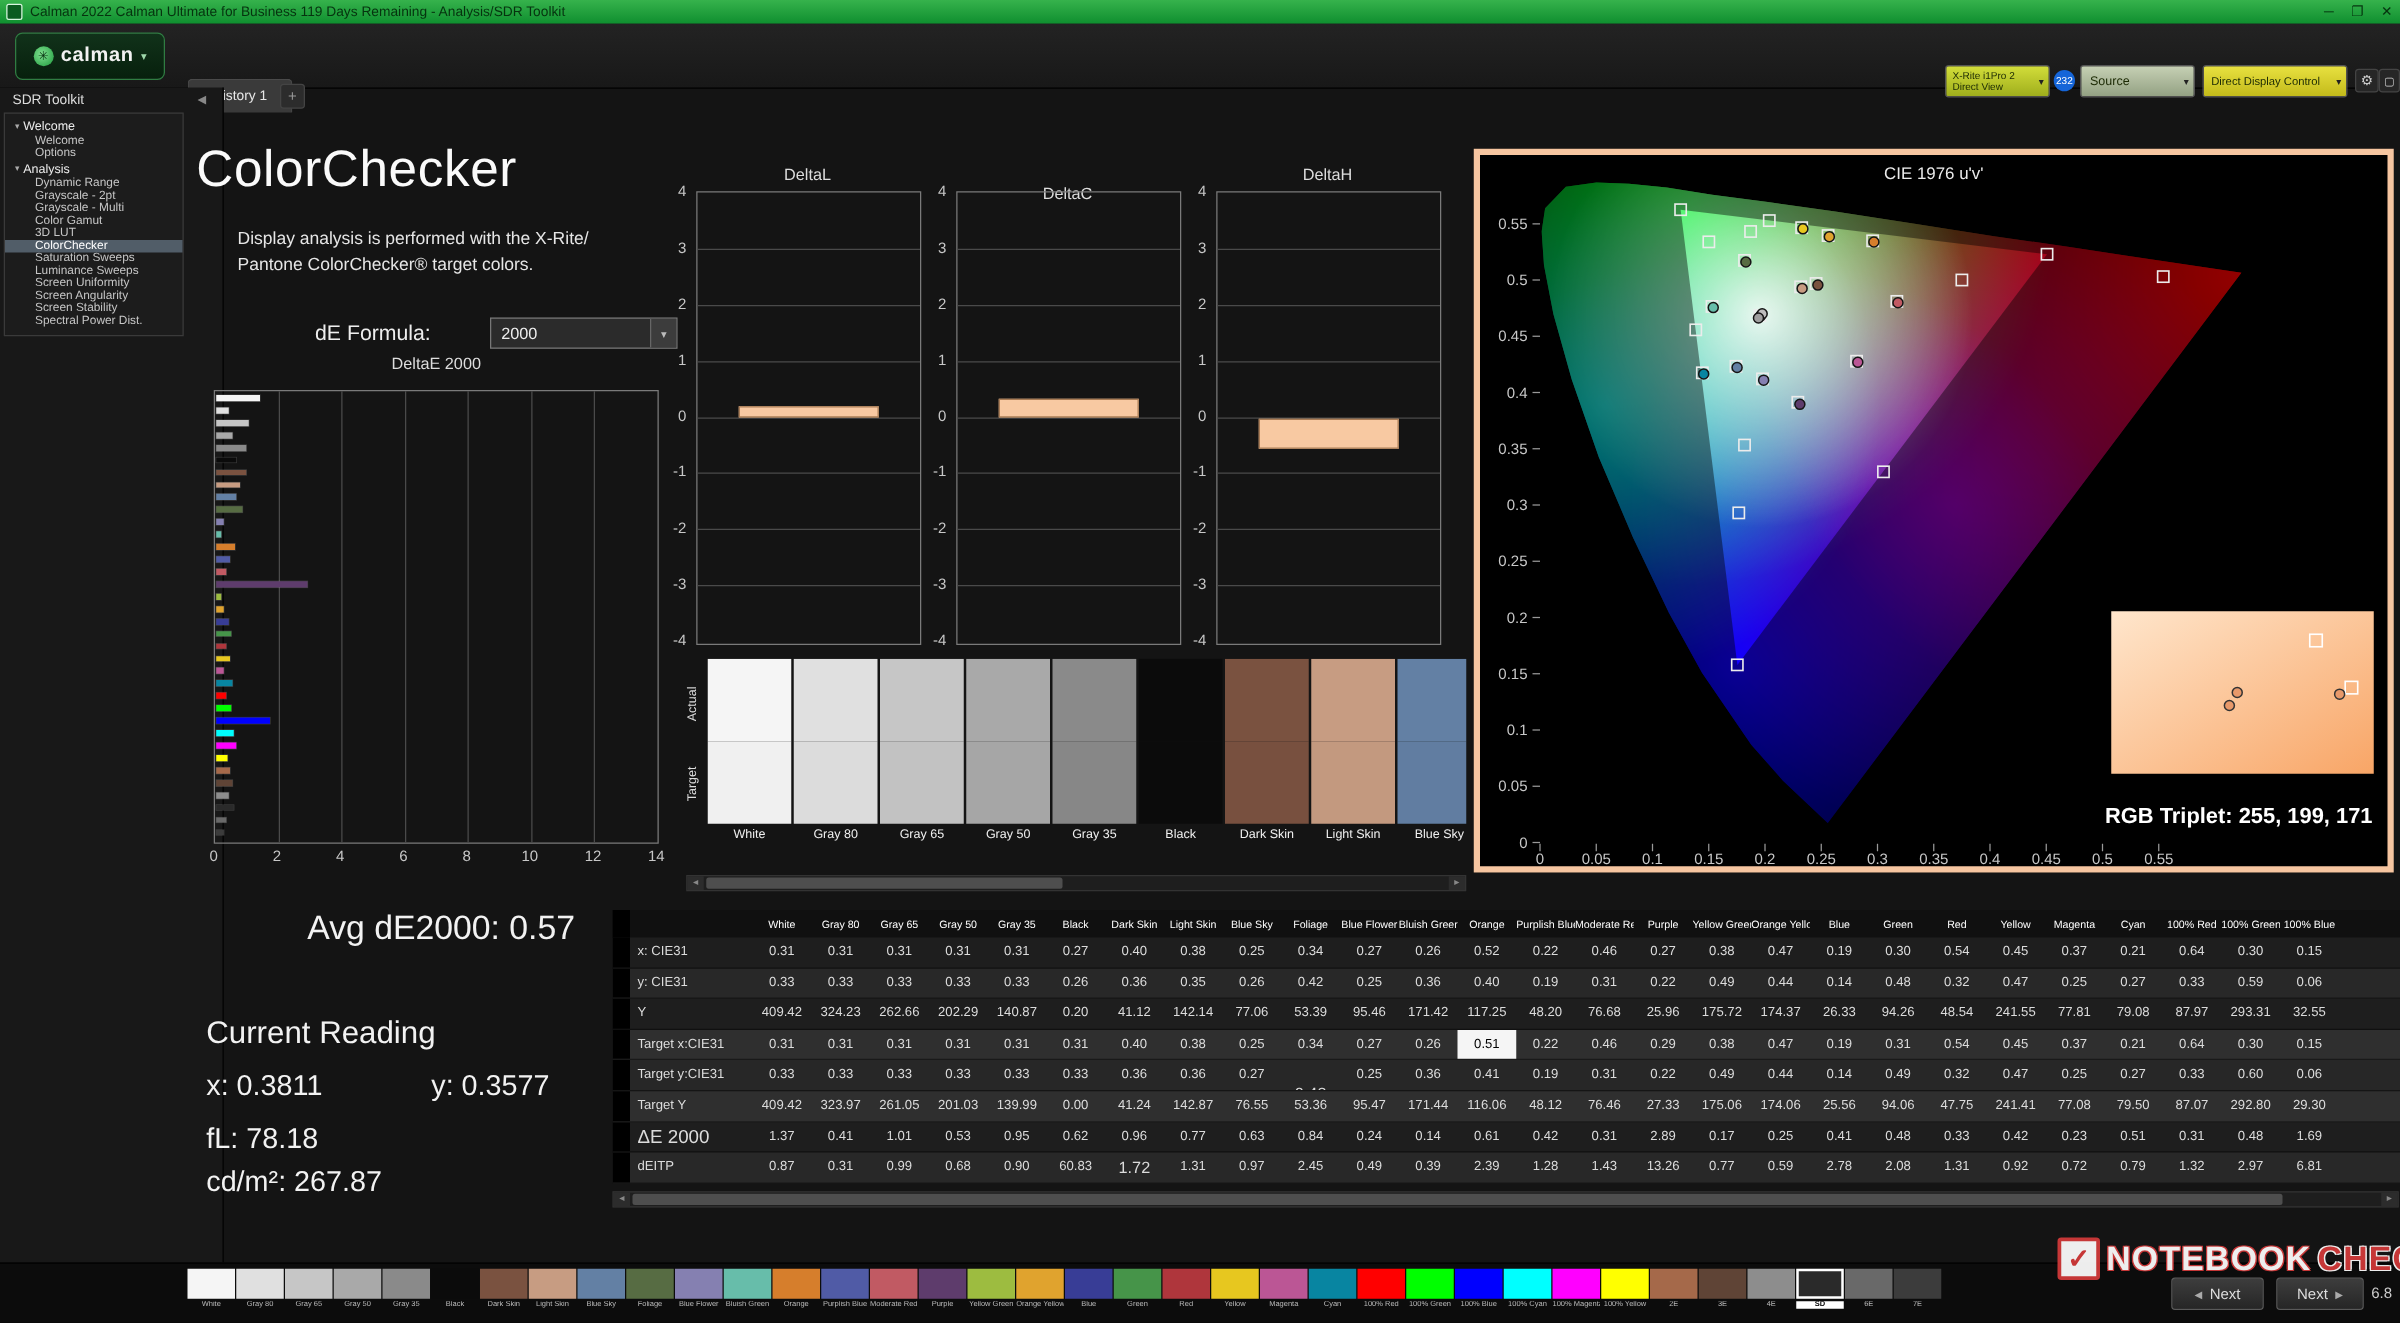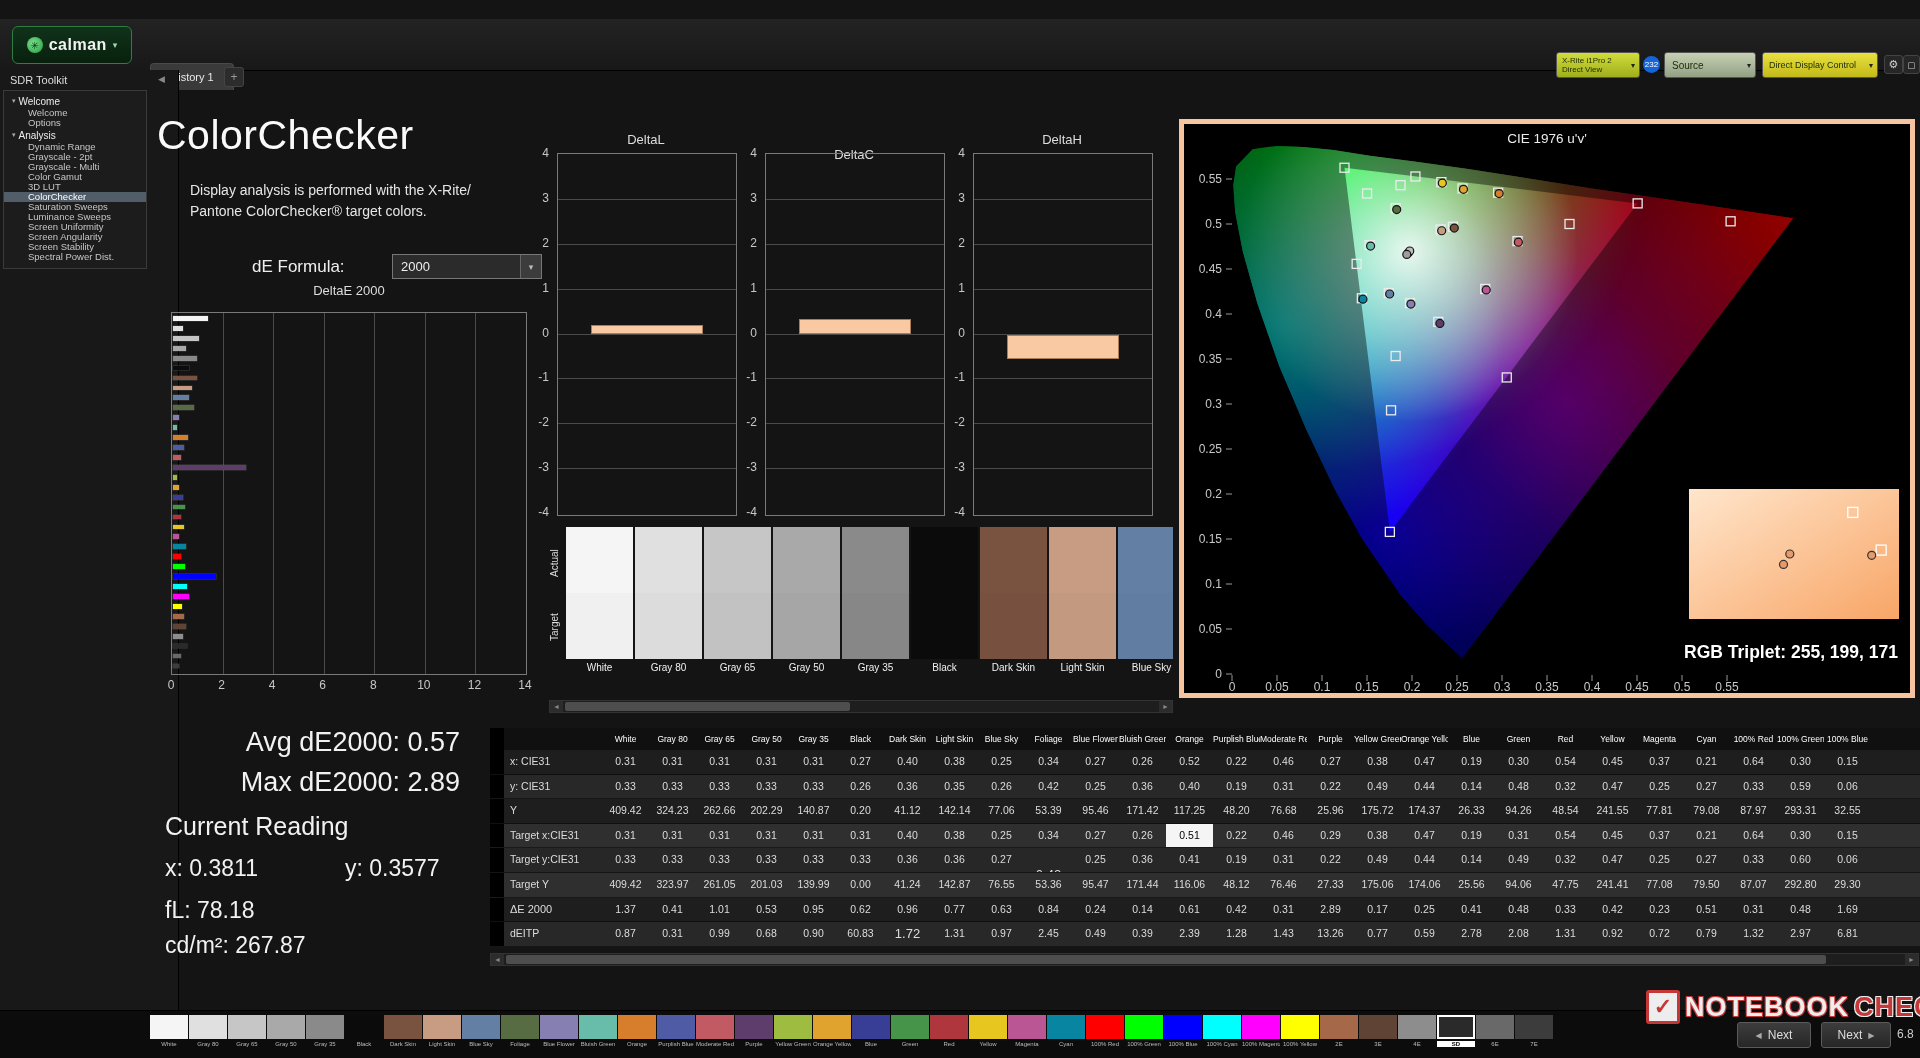"Calman 2022 Calman Ultimate for" div { html: none -> <div> <span></span> <span>Calman 2022 Calman Ultimate for Business 119 Days Remaining - Analysis/SDR Toolkit</span> <div> <span>─</span> <span>❐</span> <span>✕</span> </div> </div> }
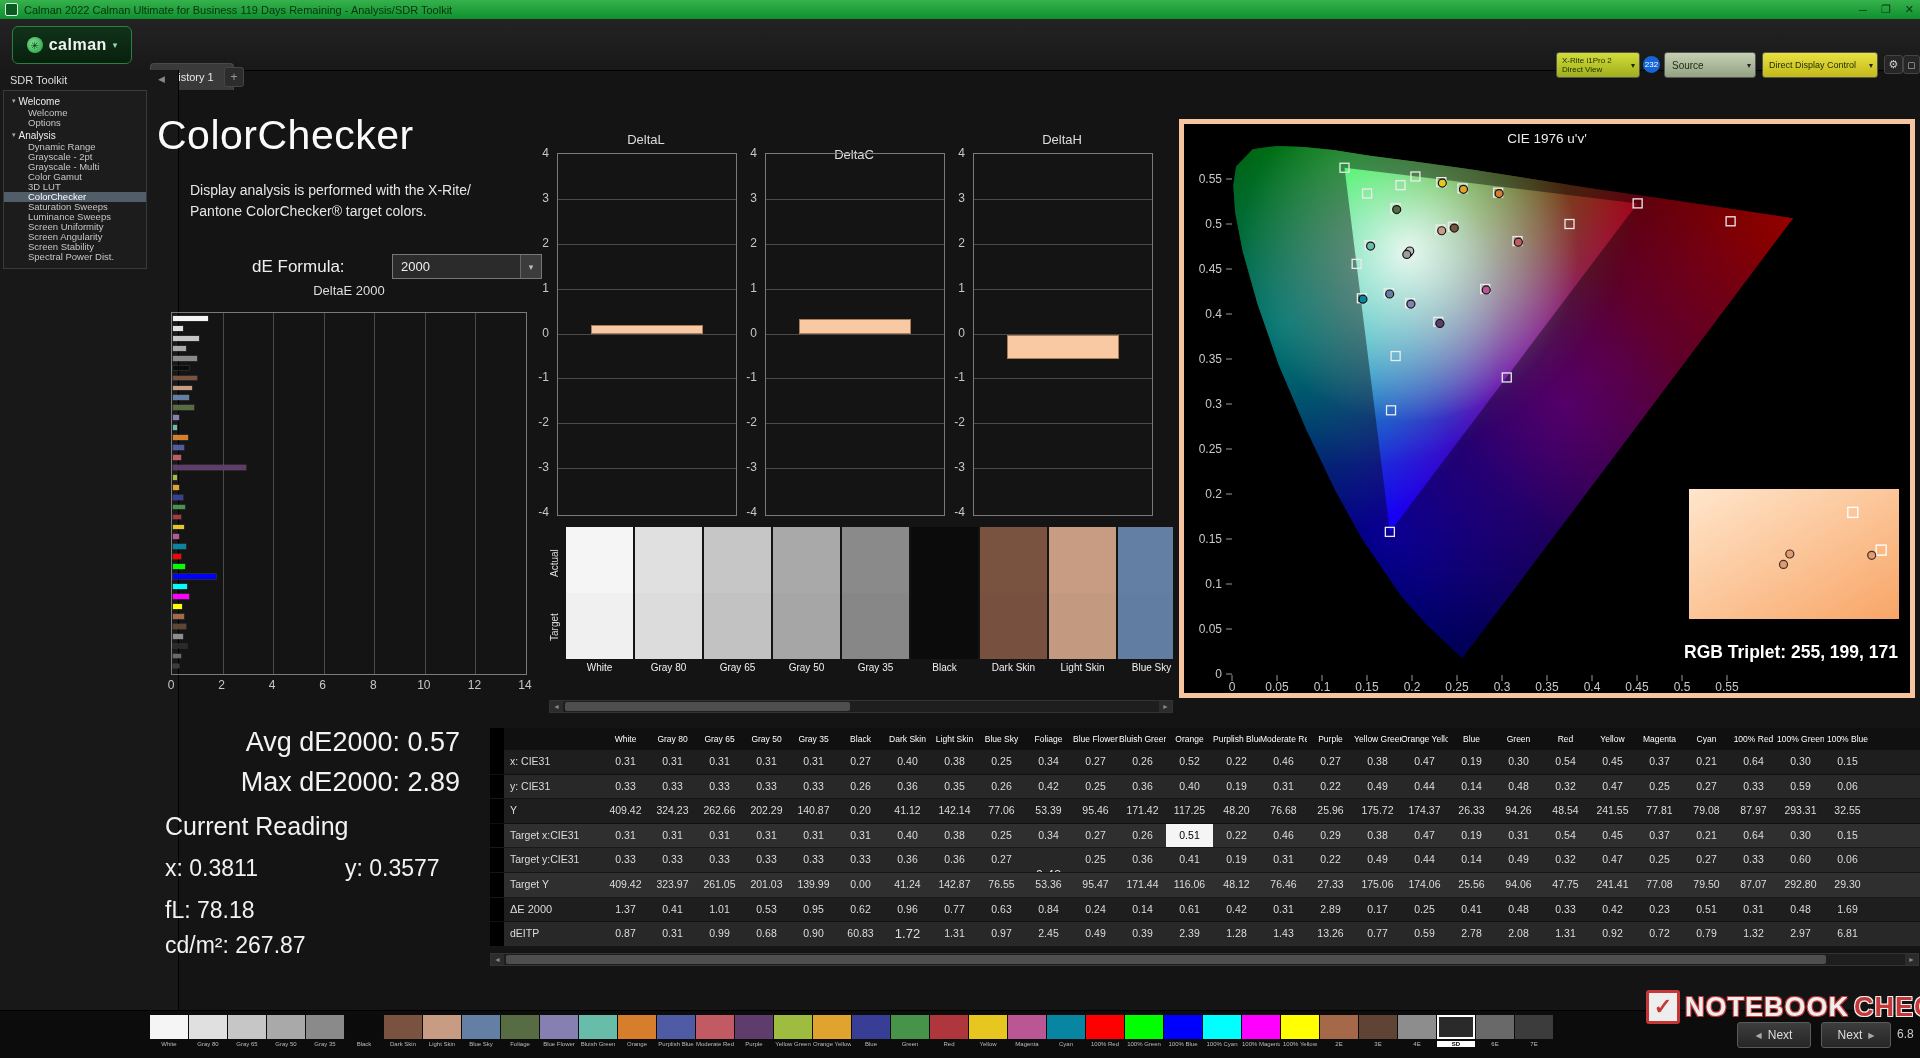"Max dE2000: 2.89" div { html: <div>Max dE2000: 2.89</div> -> none }
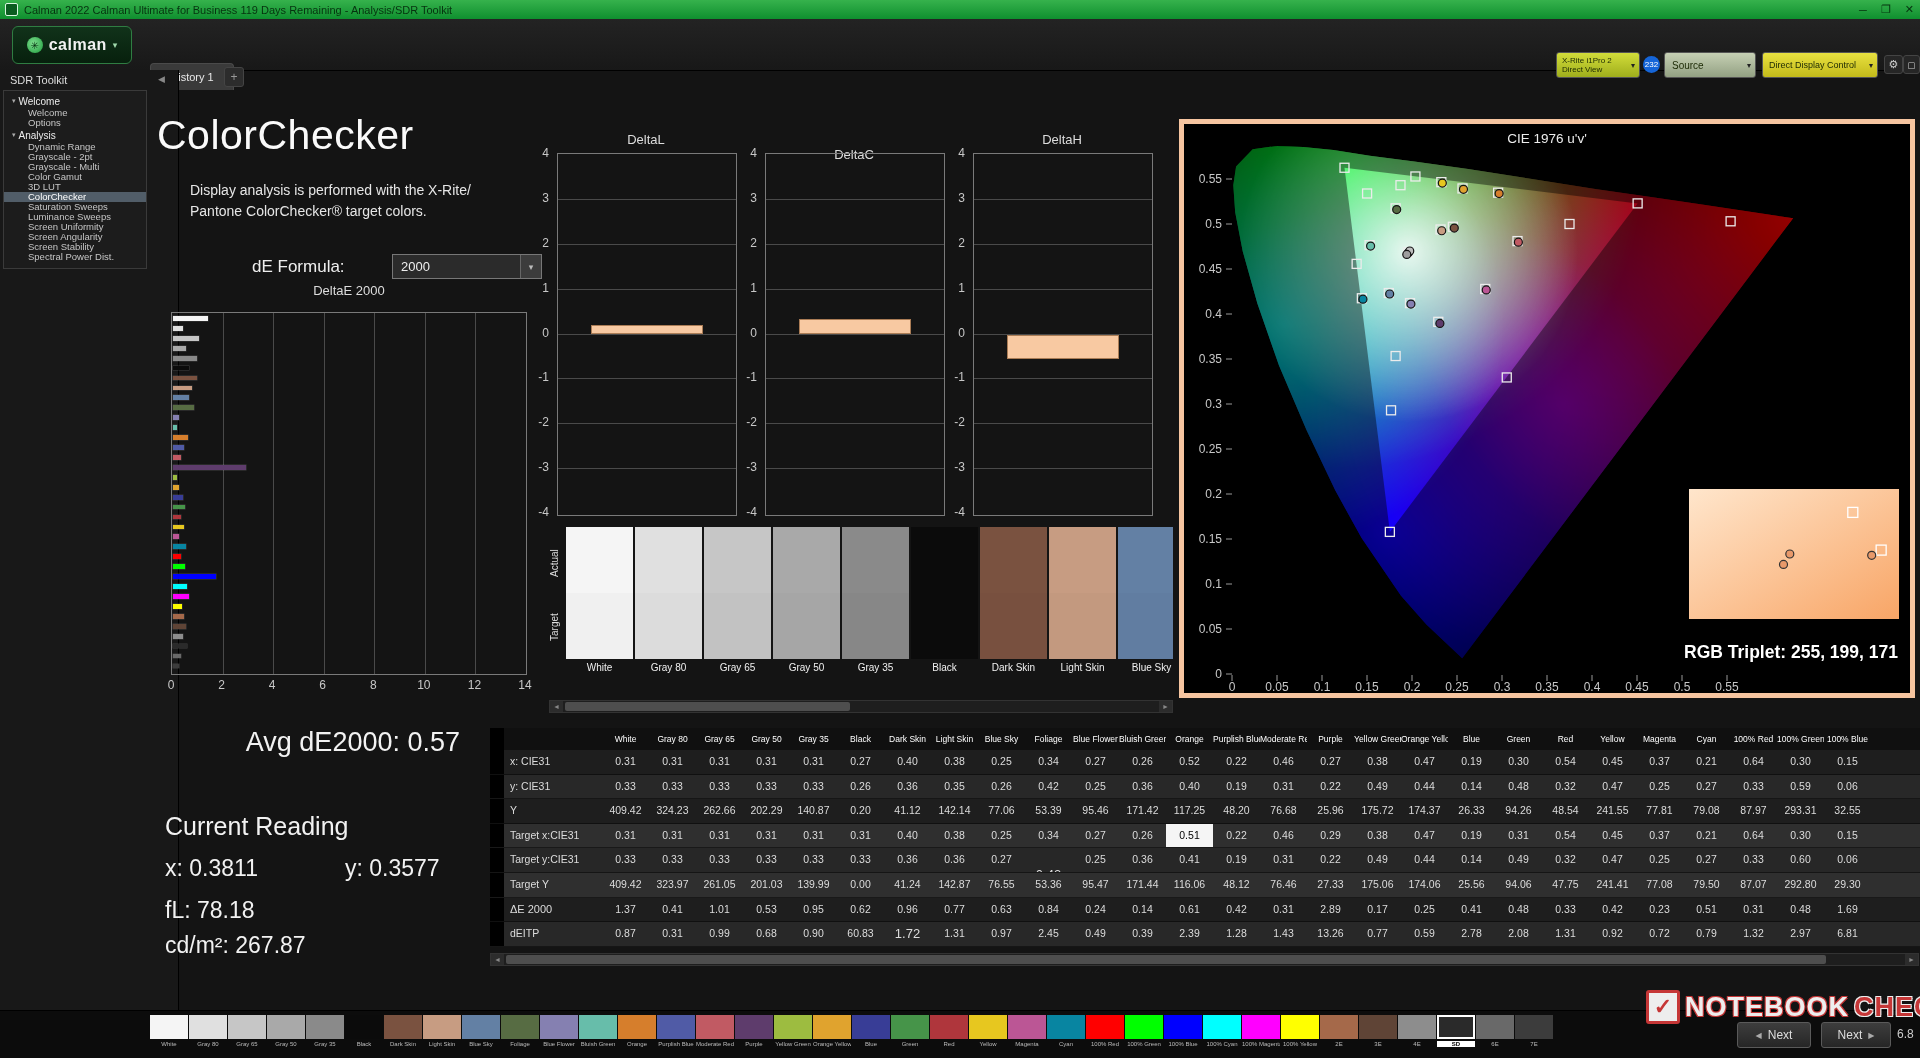"ΔE 2000" div.tcell { font-size: 11px -> 15px }
